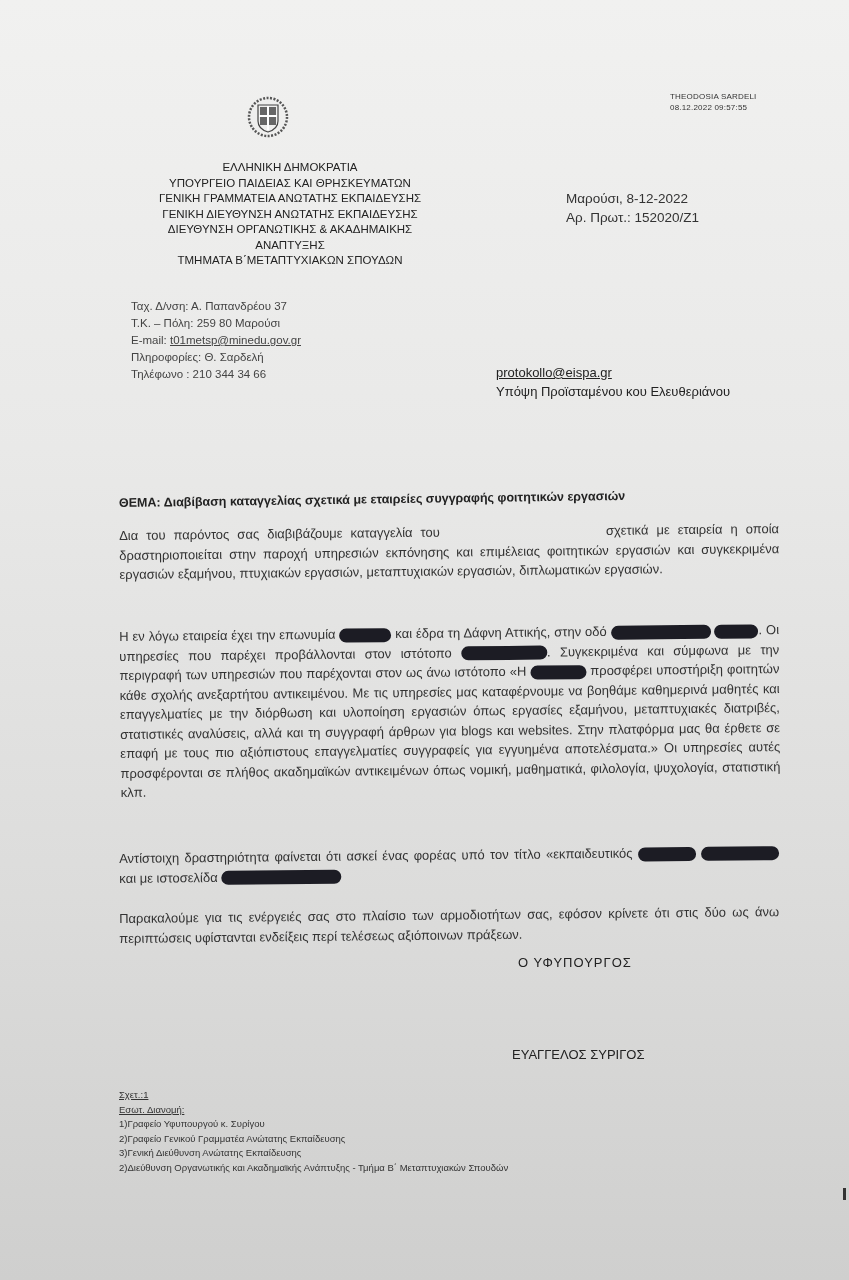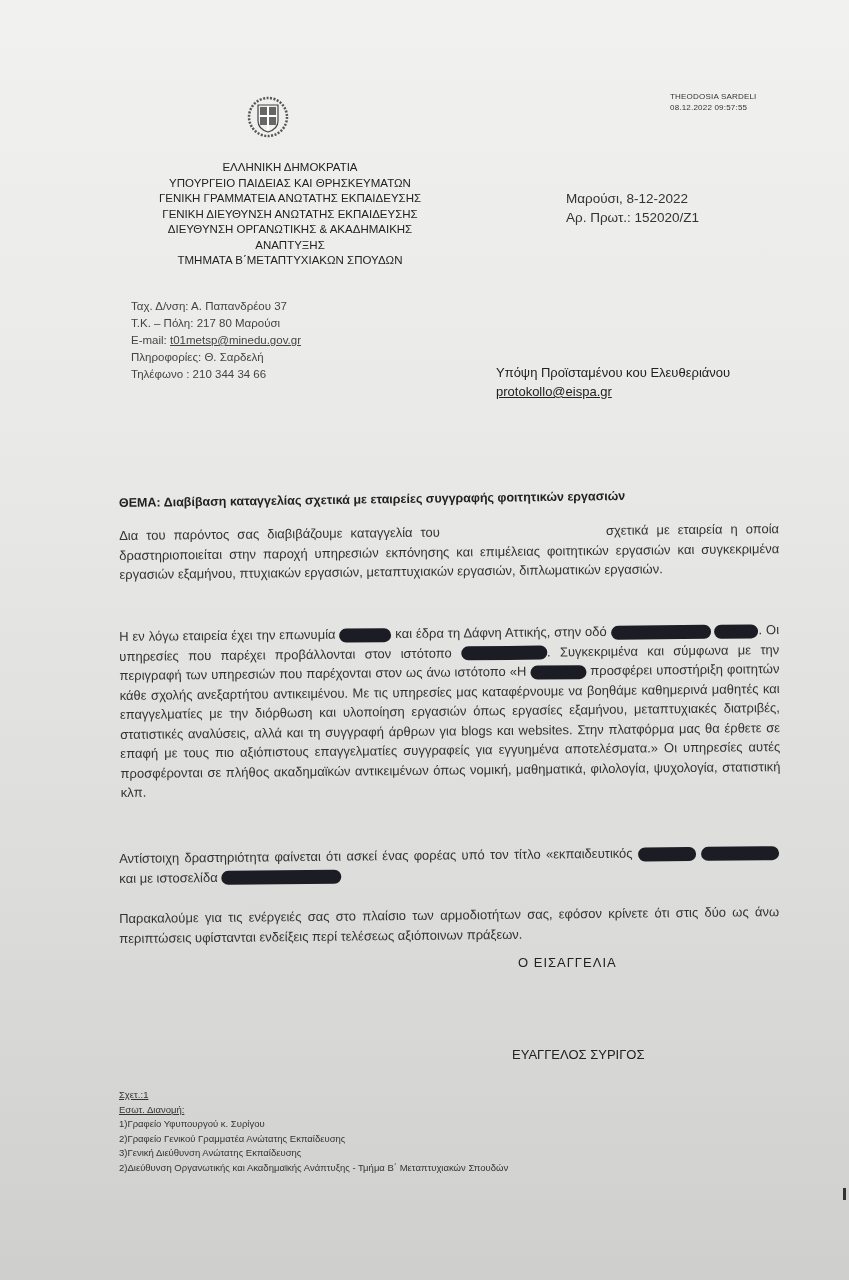"Τ.Κ. – Πόλη: 217 80" div { text: 217 -> 259 }
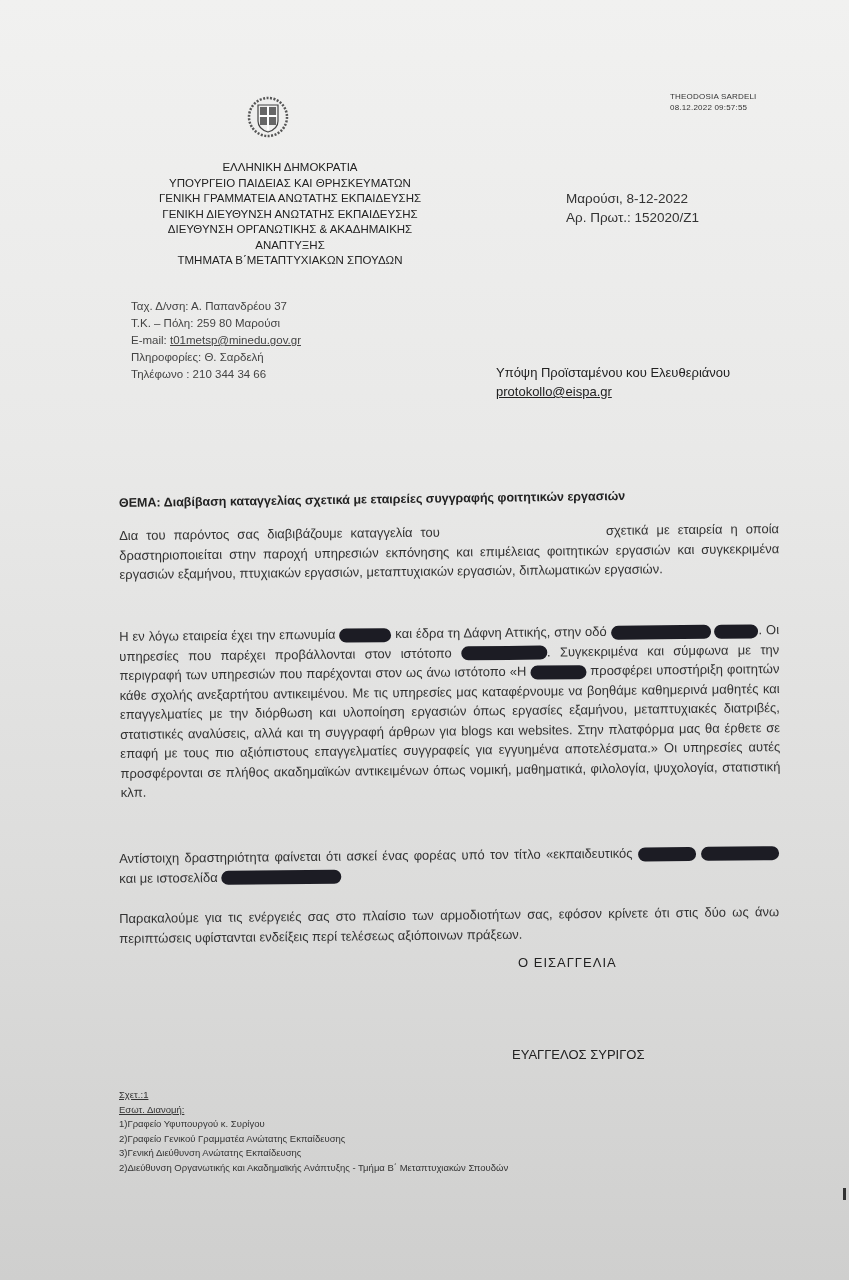"Υπόψη Προϊσταμένου κου Ελευθεριάνου" div.indent { order: before "protokollo@eispa.gr" -> after "protokollo@eispa.gr" }
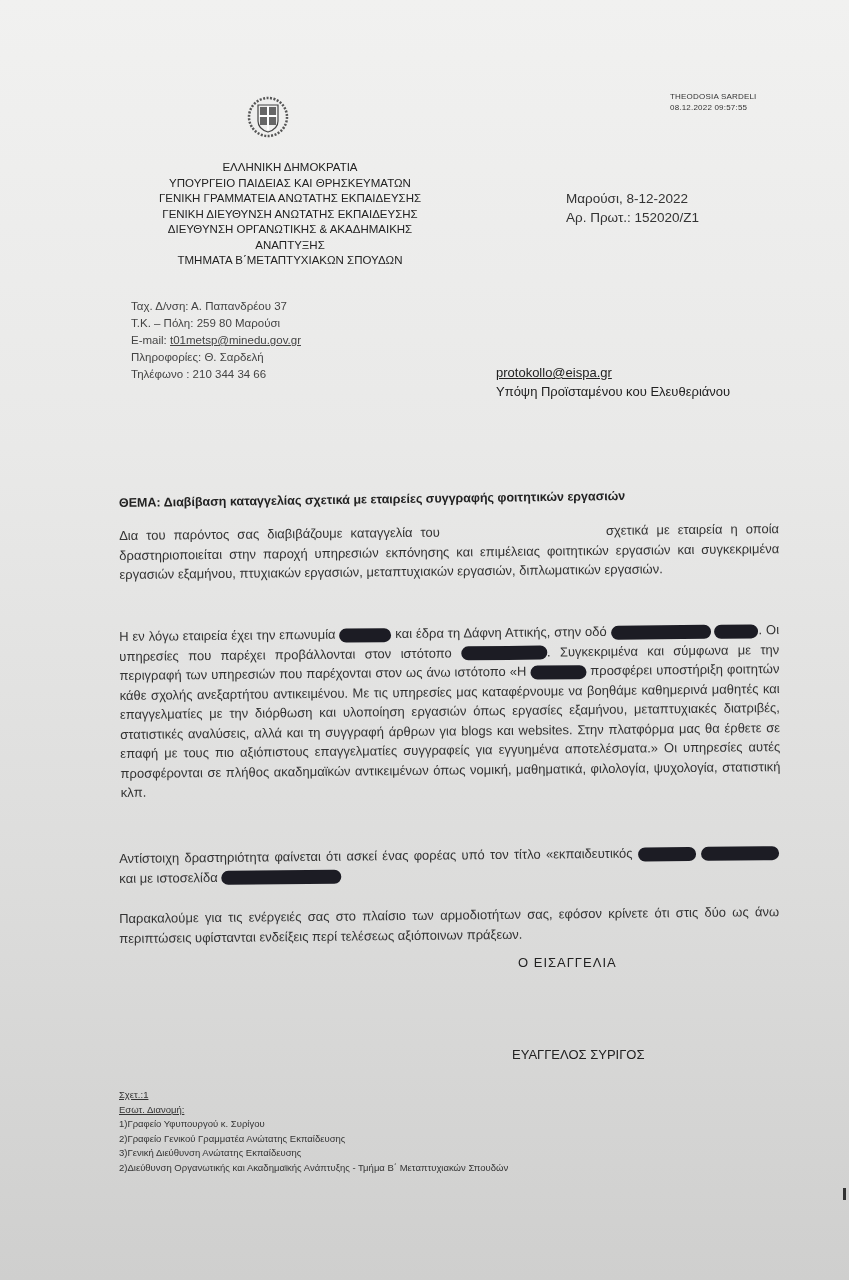"Ο ΕΙΣΑΓΓΕΛΙΑ" div.abs { text: ΕΙΣΑΓΓΕΛΙΑ -> ΥΦΥΠΟΥΡΓΟΣ }
